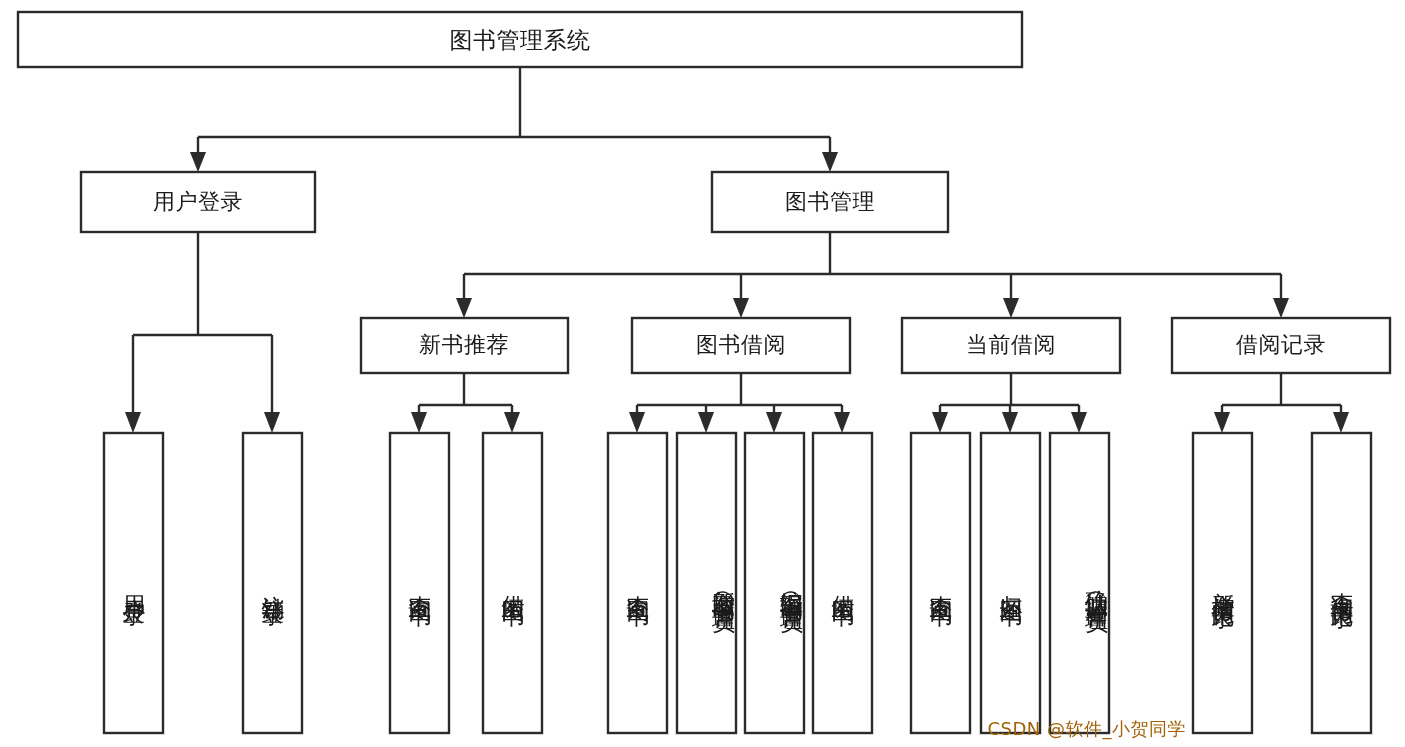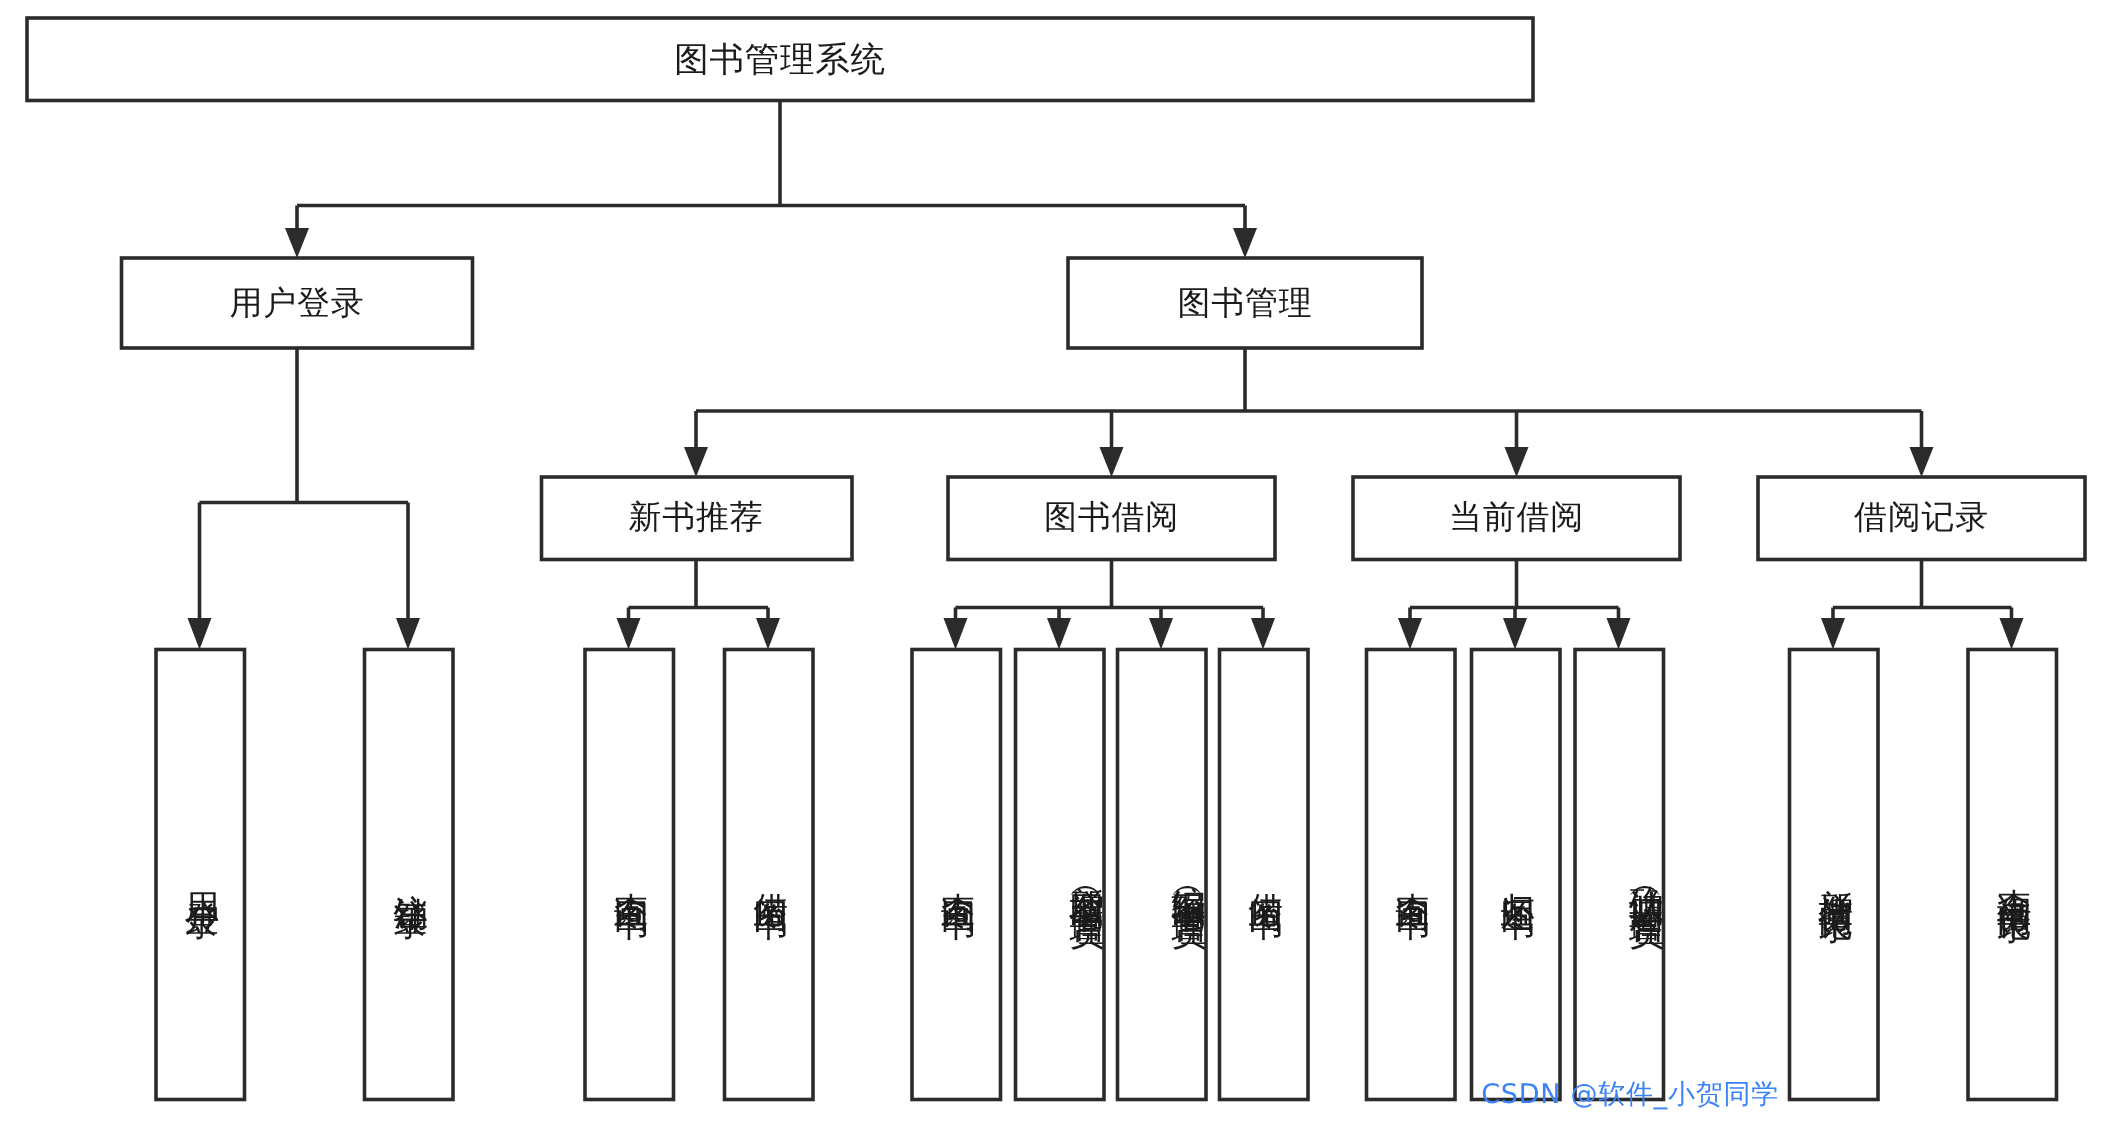"CSDN @软件_小贺同学" #watermark { color: #3b82f6 -> #a16207 }
